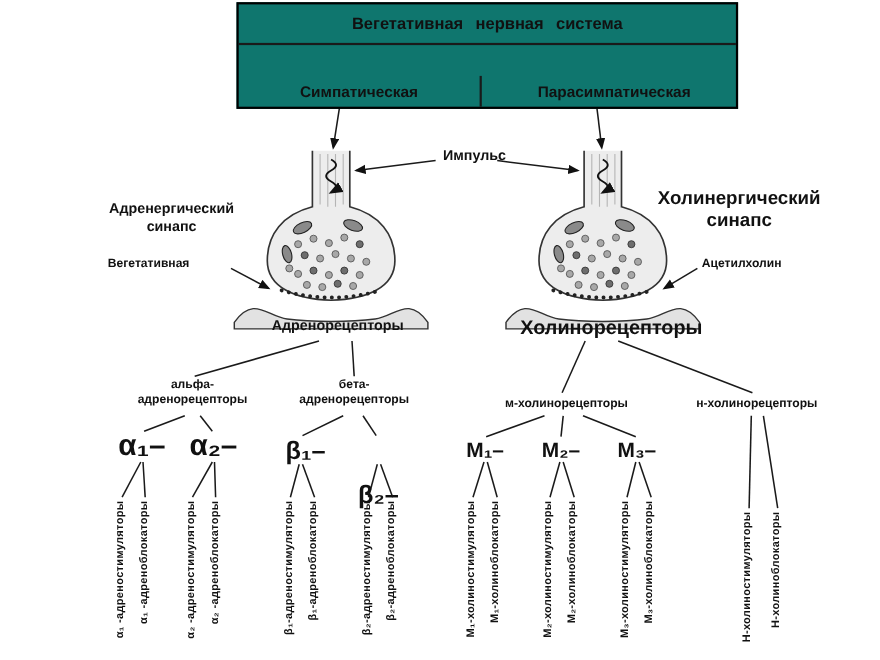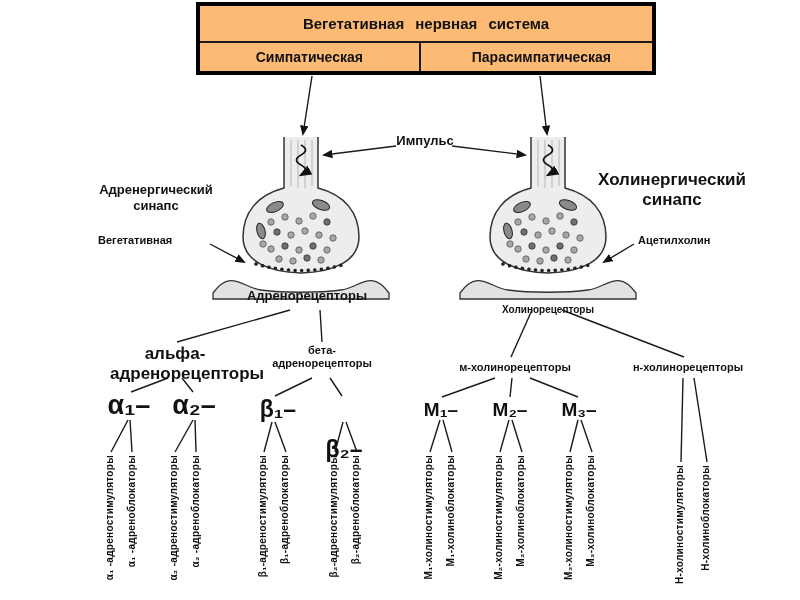"Вегетативная нервная система" .titlebox { background: #fdba74 -> #0f766e; border: 4px solid #000000 -> 2px solid #000000; left: 196px -> 215px }
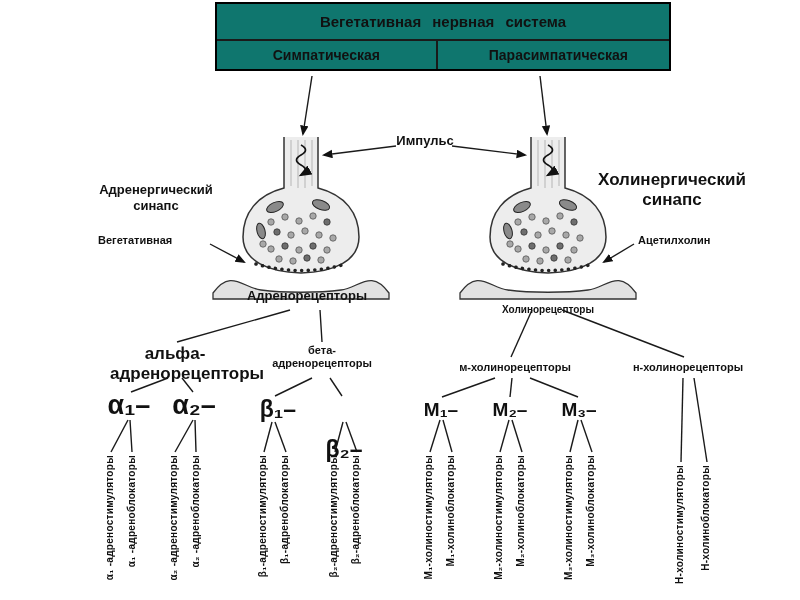"Симпатическая" .branchrow .cell { margin-top: none -> 28px }
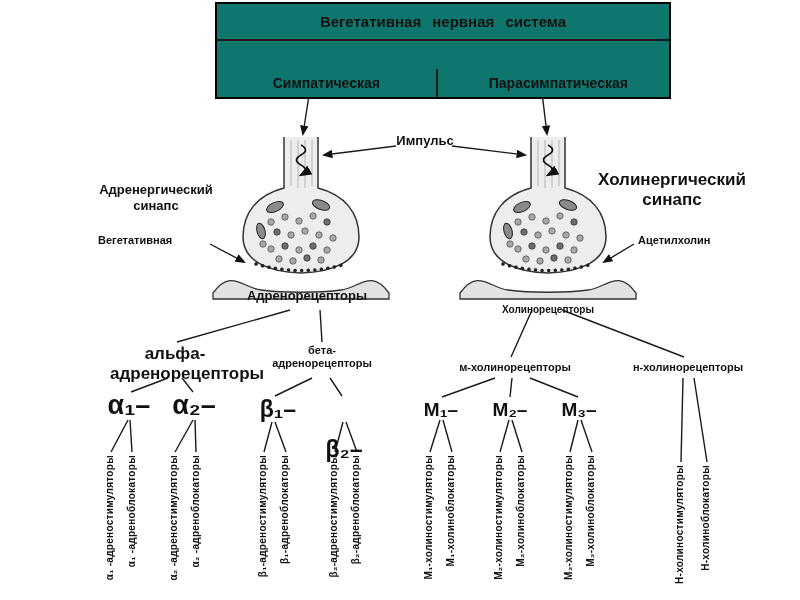"Импульс" div.lbl { text-align: center -> right }
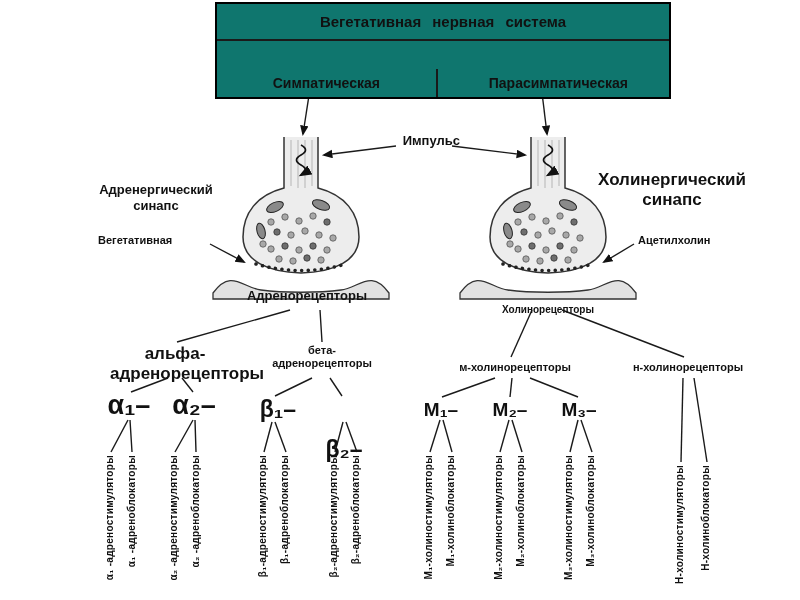"Холинорецепторы" div.lbl { font-size: 10px -> 18px; top: 304px -> 288px }
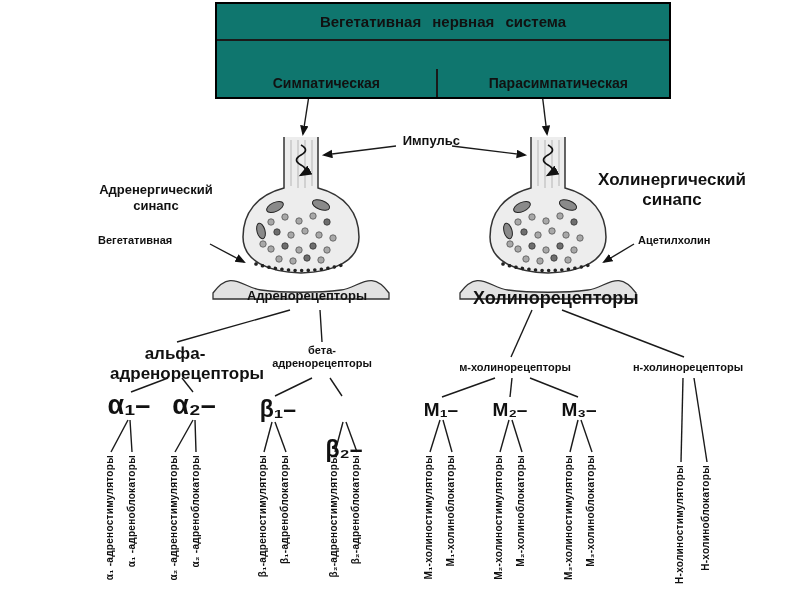"альфа-" div.lbl { font-size: 17px -> 11px }
